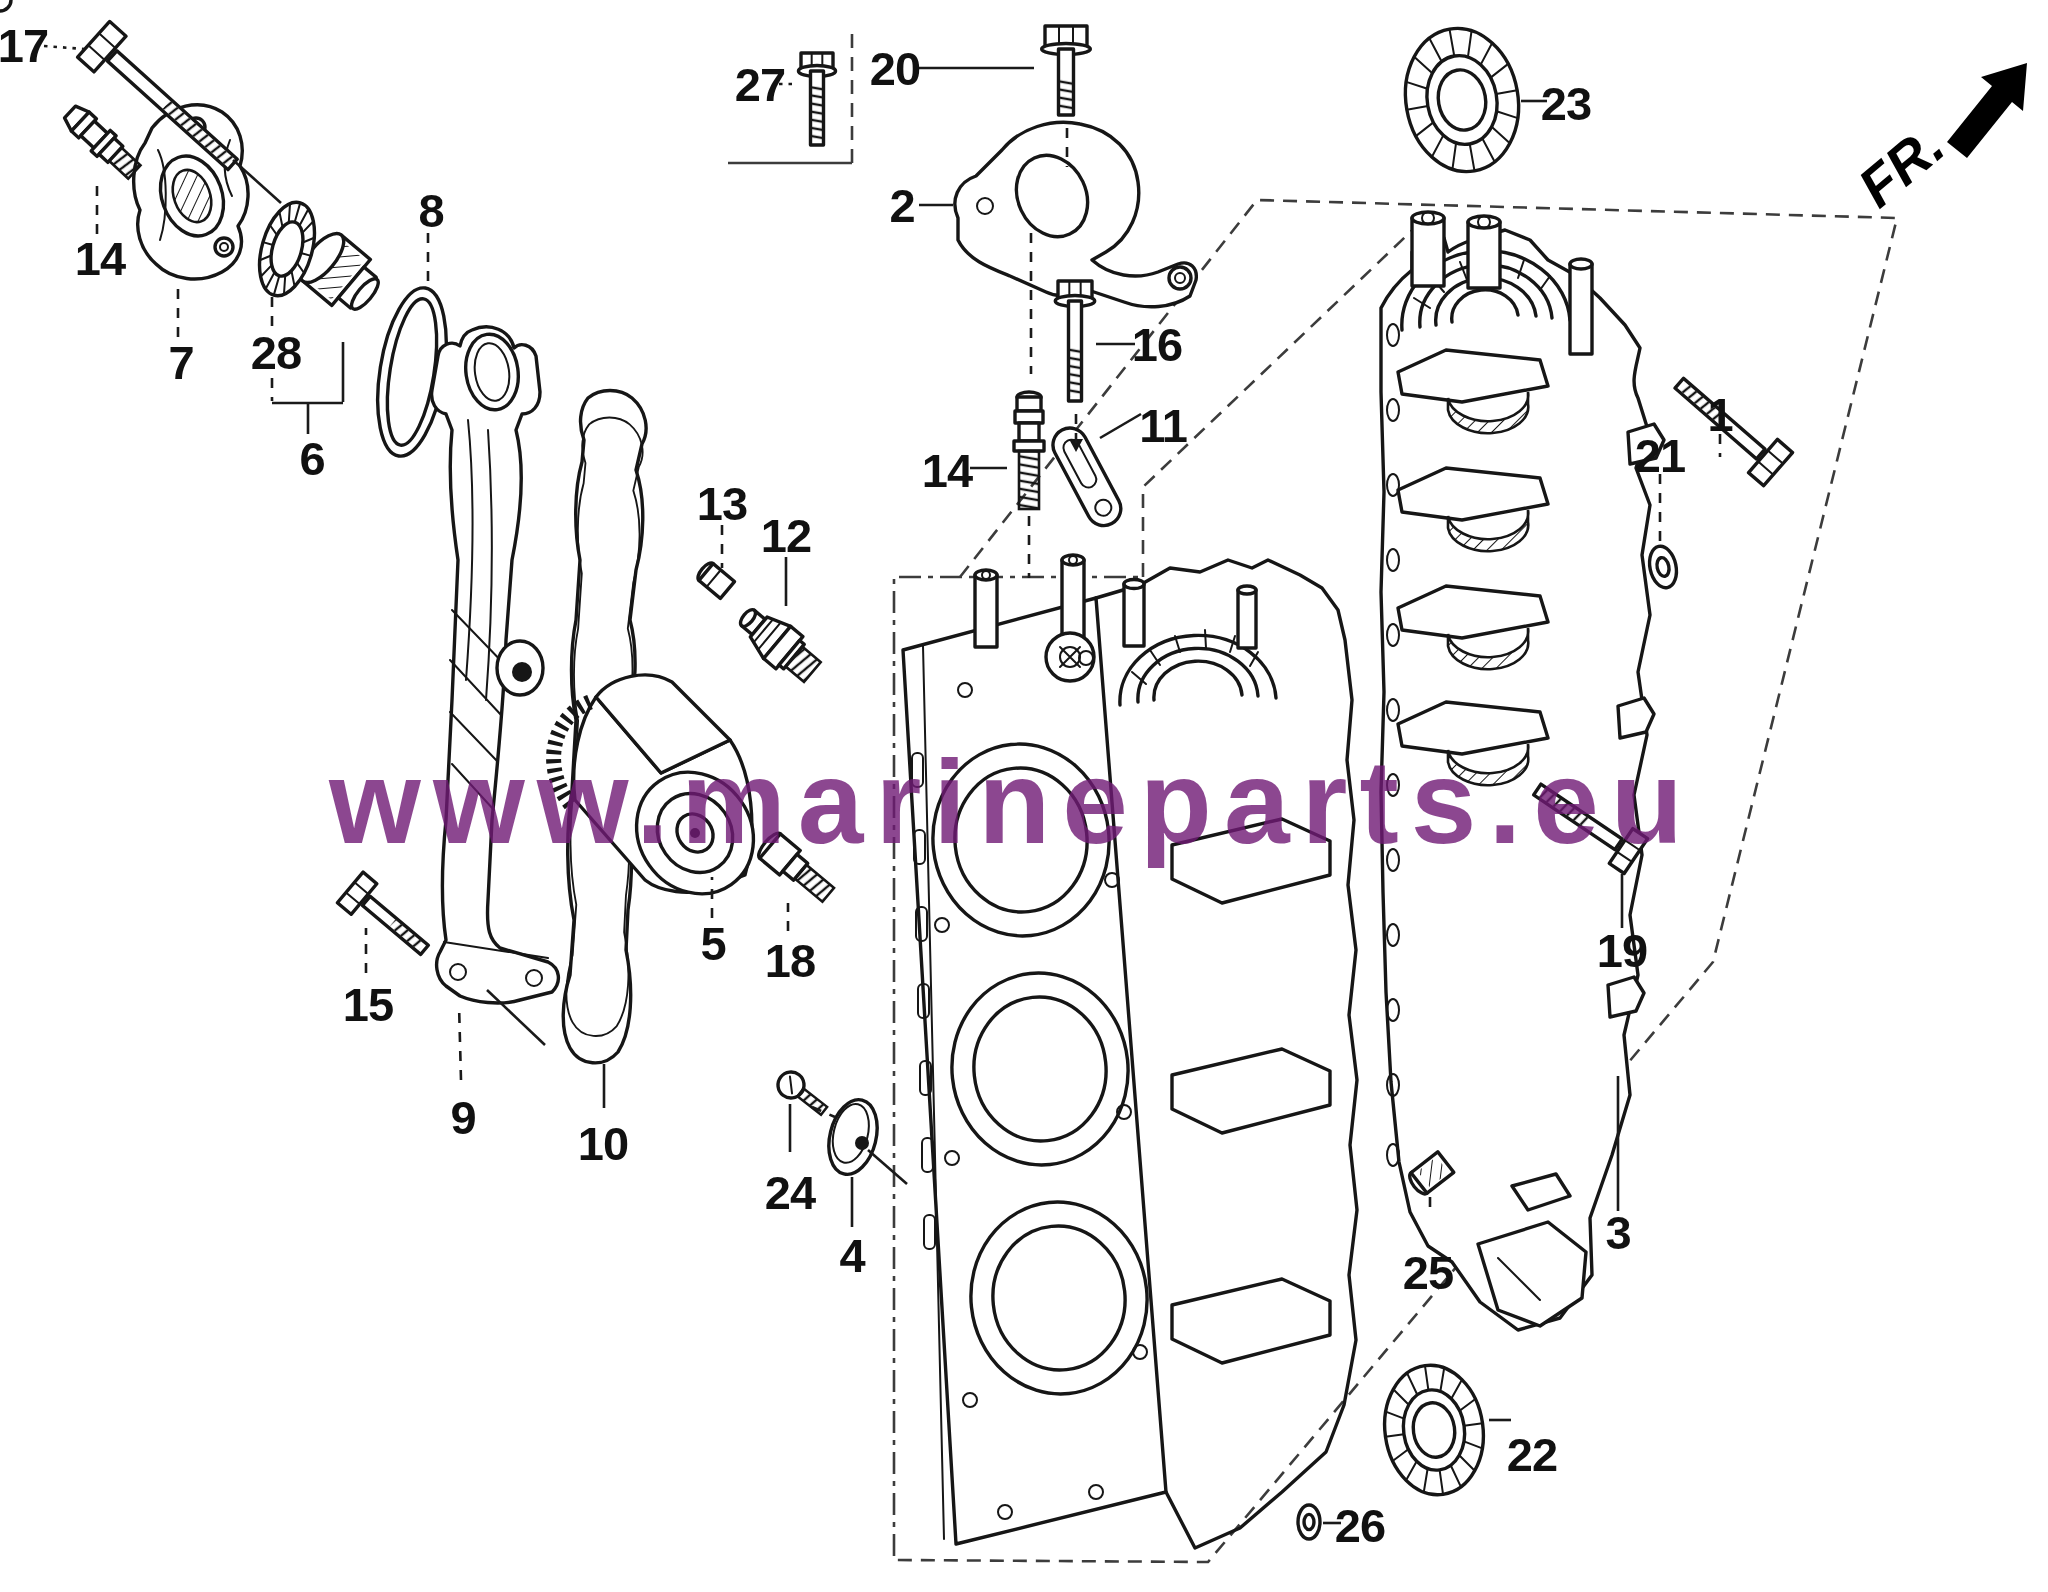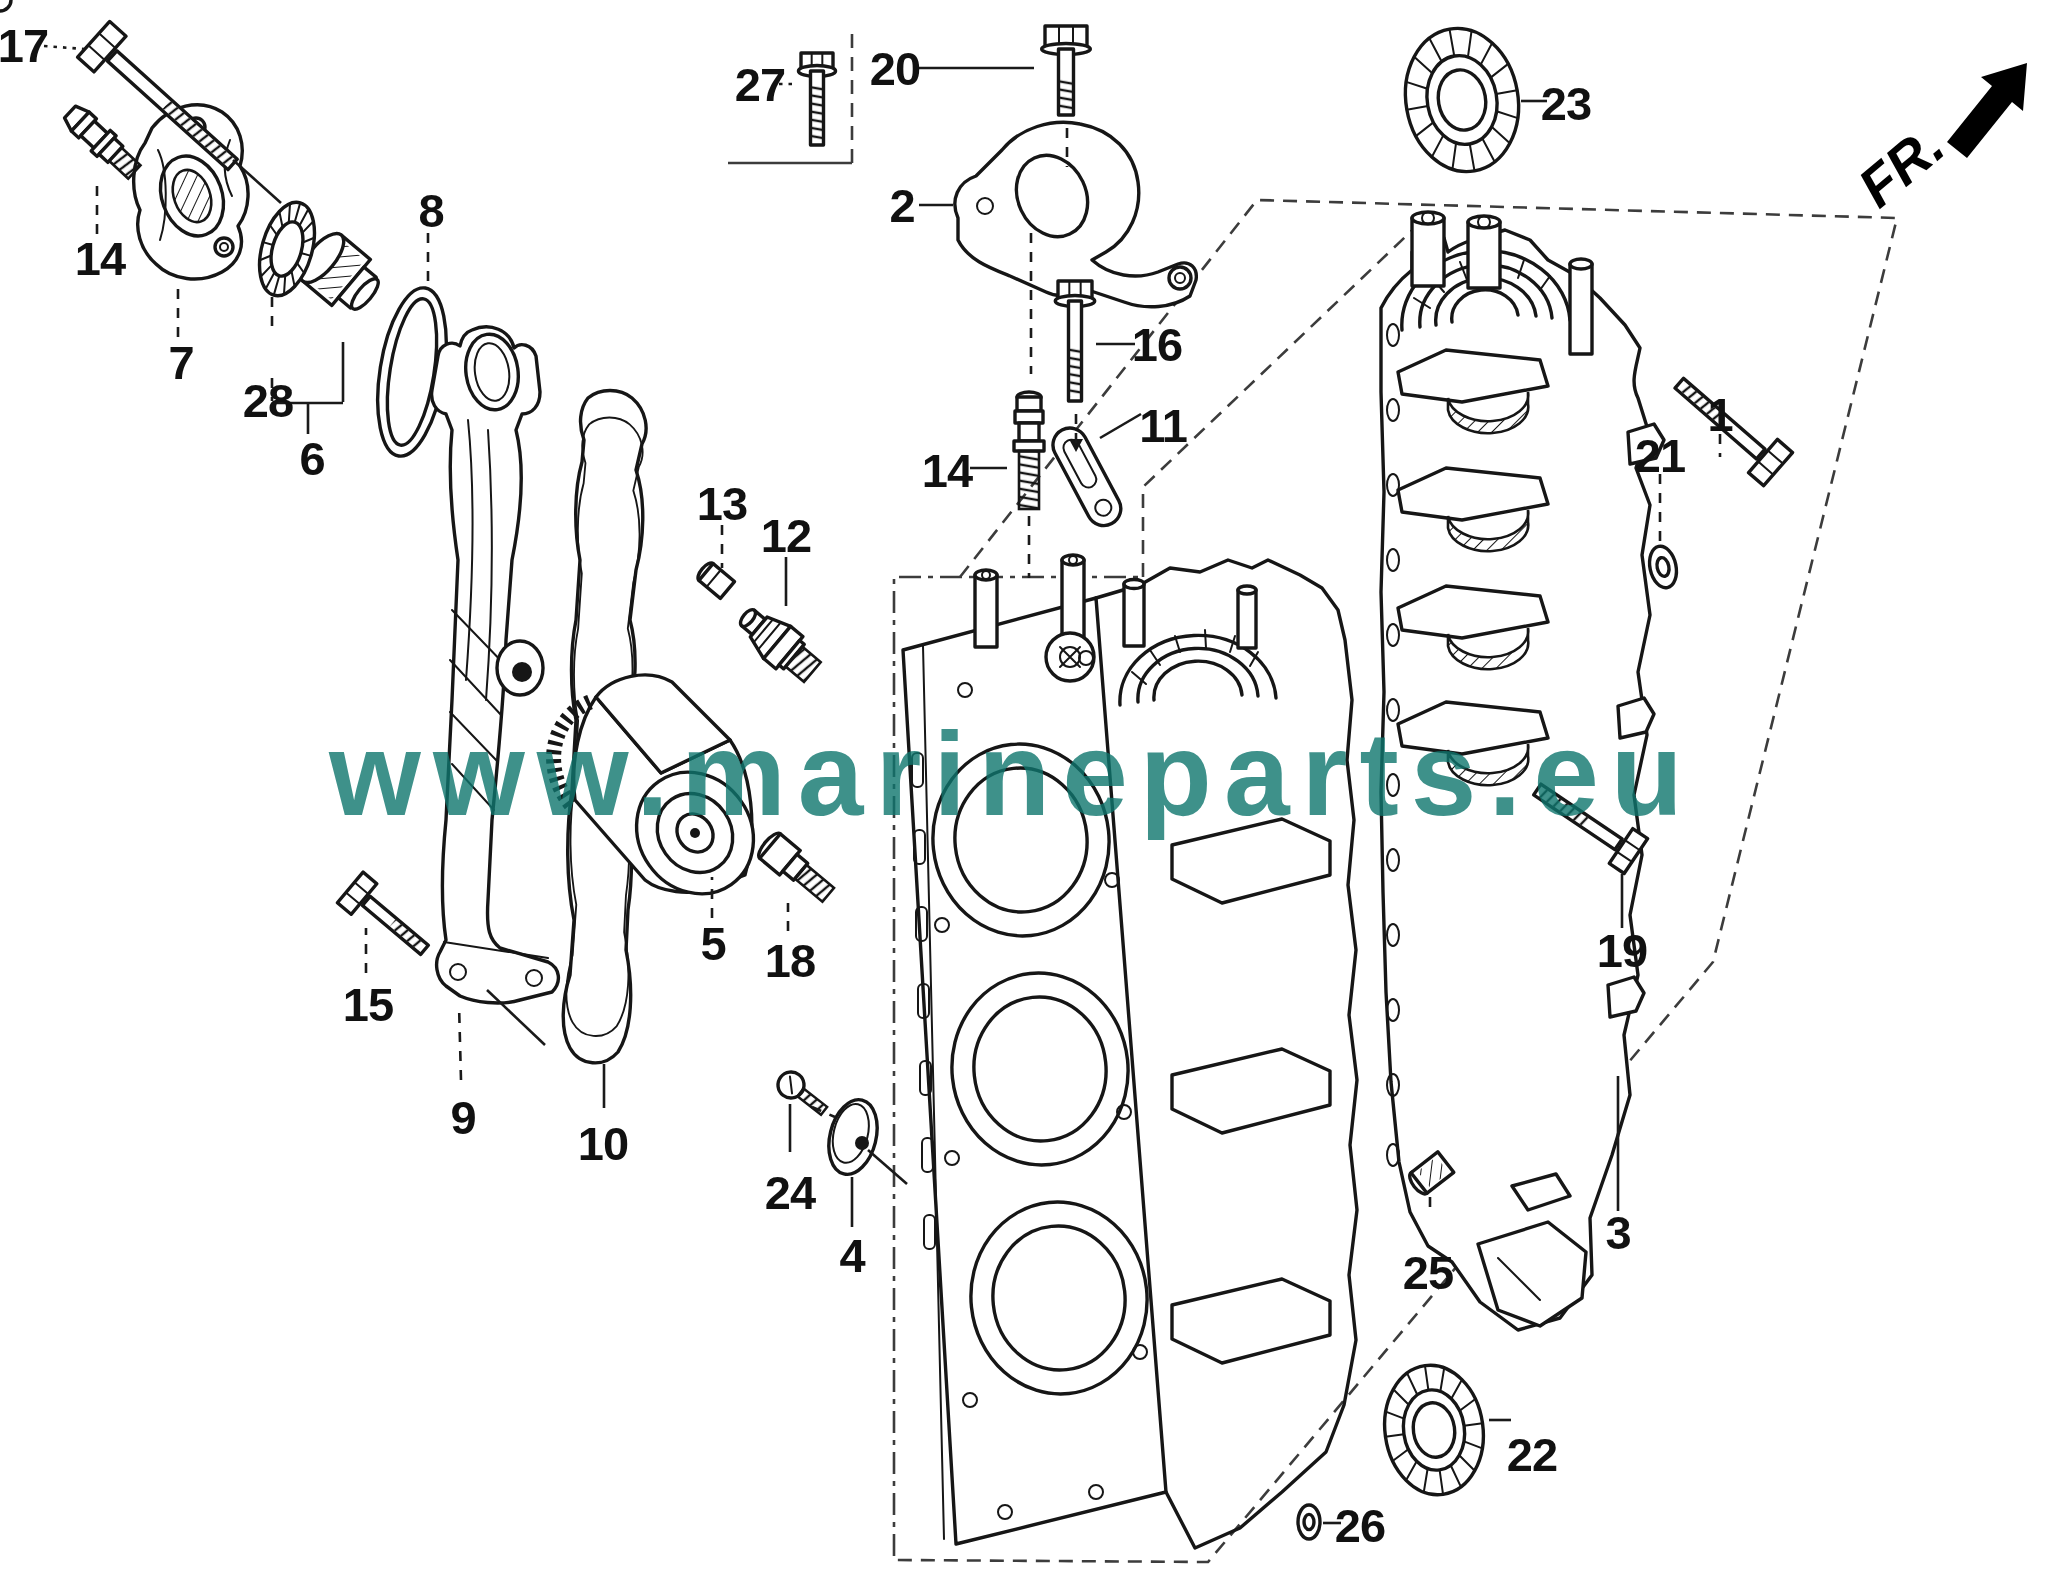"28" div.callout { left: 268px -> 276px; margin-top: 48px -> none }
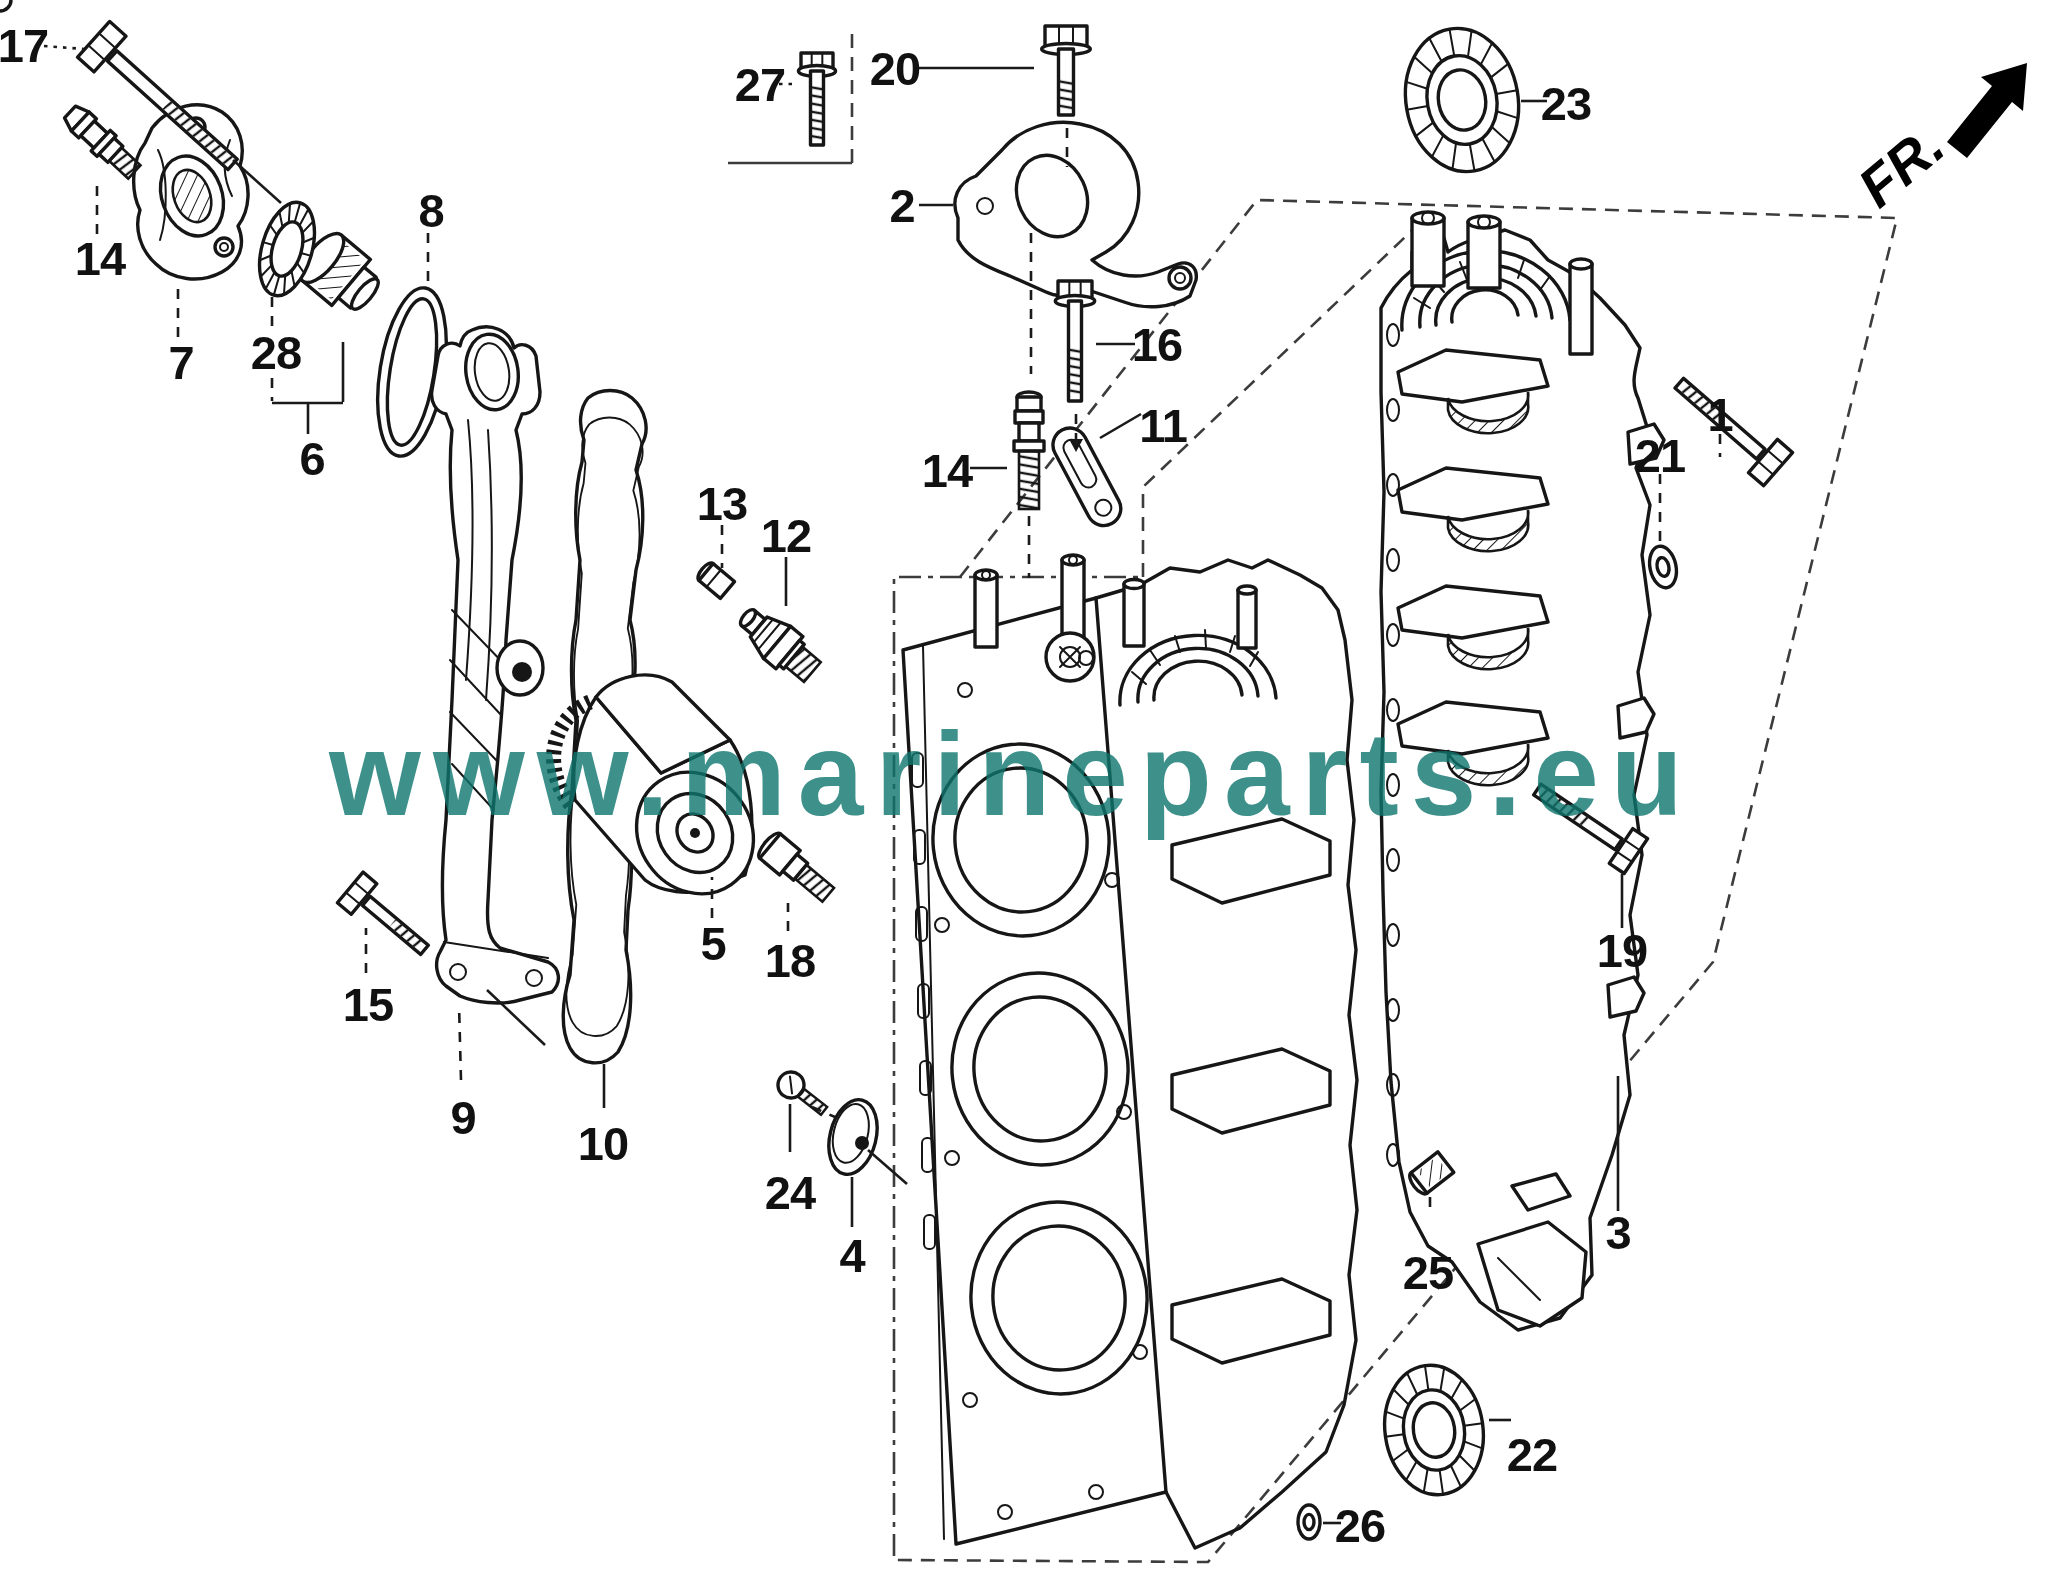"www.marineparts.eu" .watermark { color: #0f766e -> #701a75; top: 774px -> 802px }
